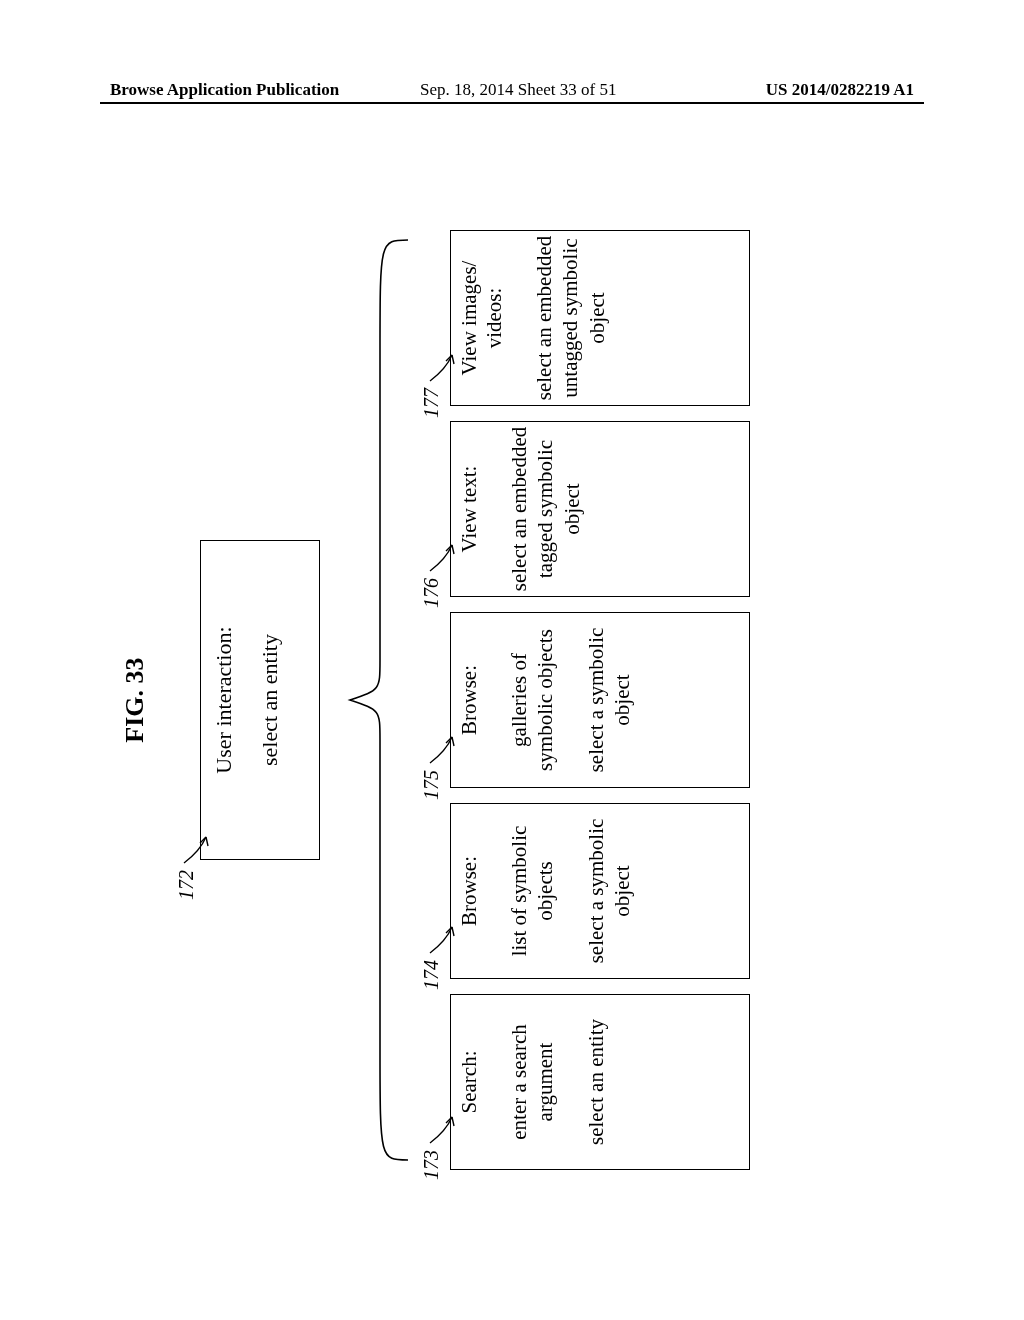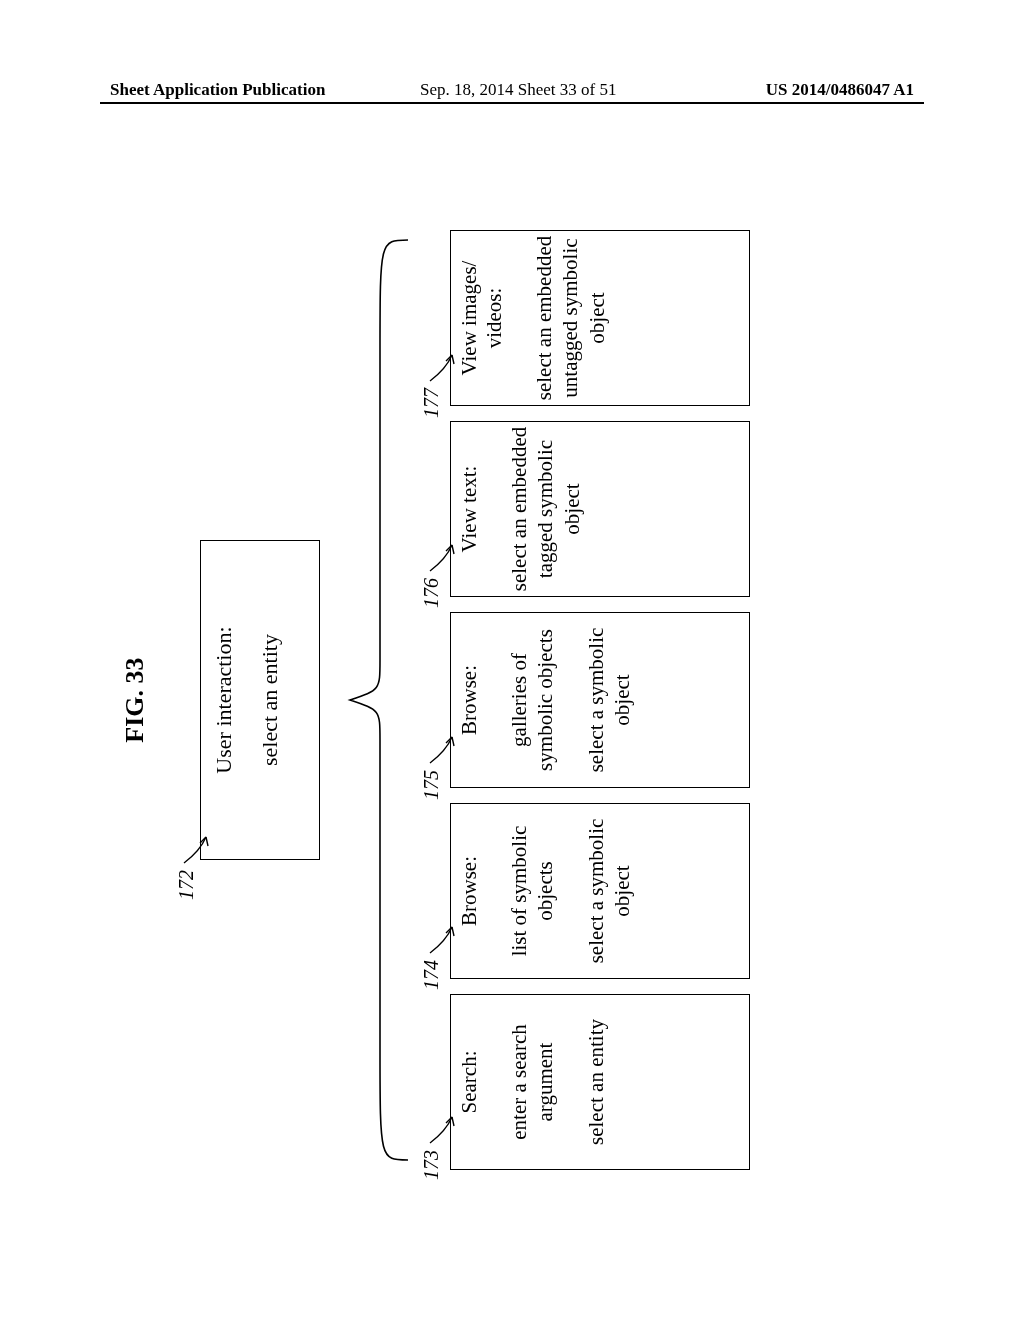"Sheet Application Publication" span.header-left { text: Sheet -> Browse }
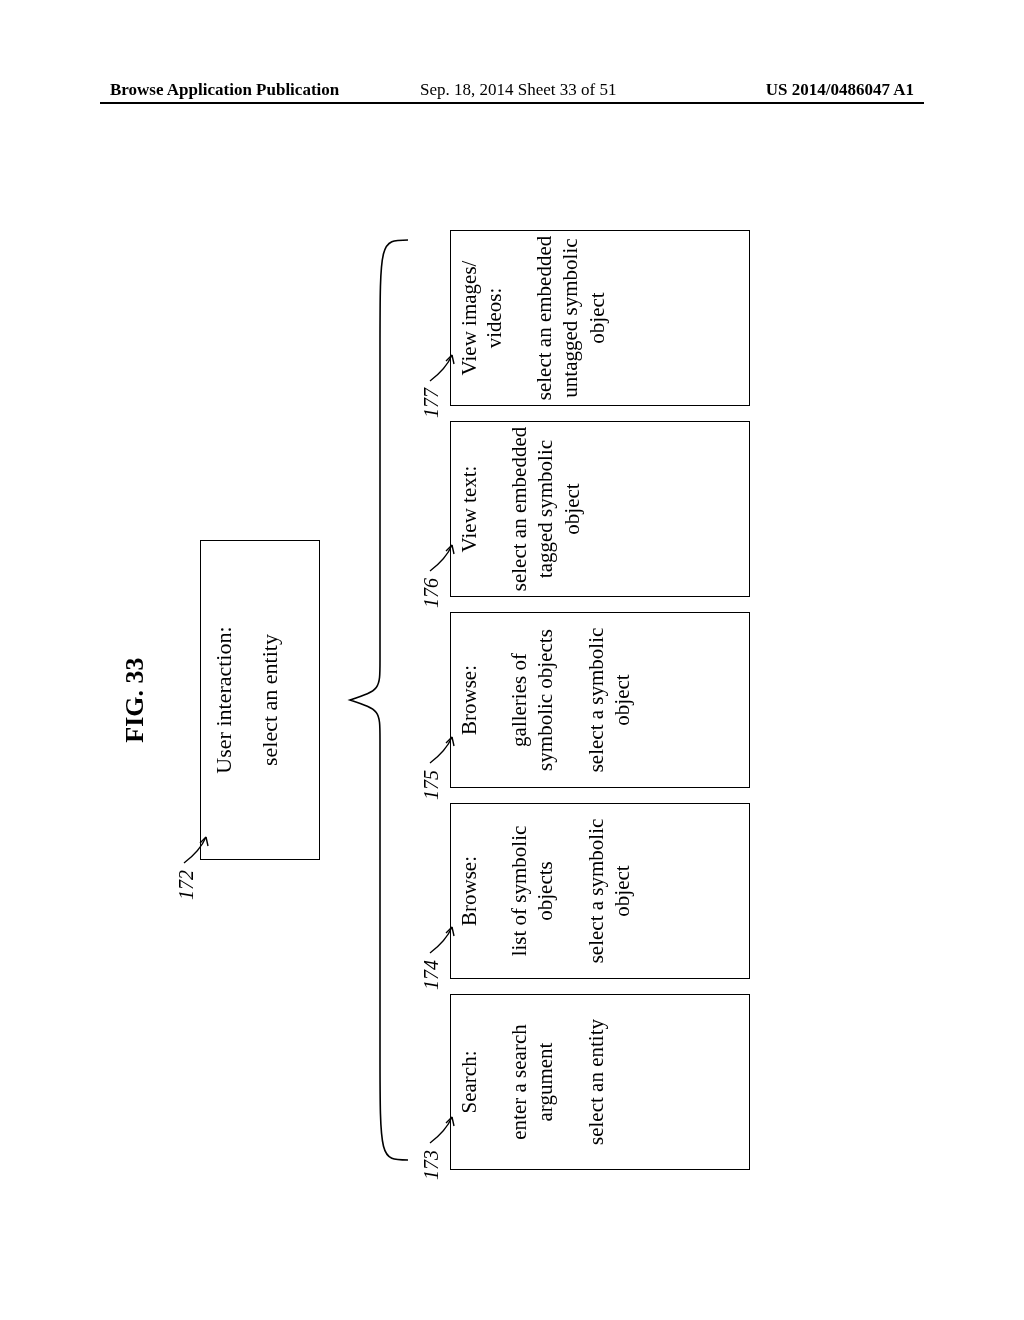"US 2014/0486047 A1" span.header-right { text: 2014/0486047 -> 2014/0282219 }
